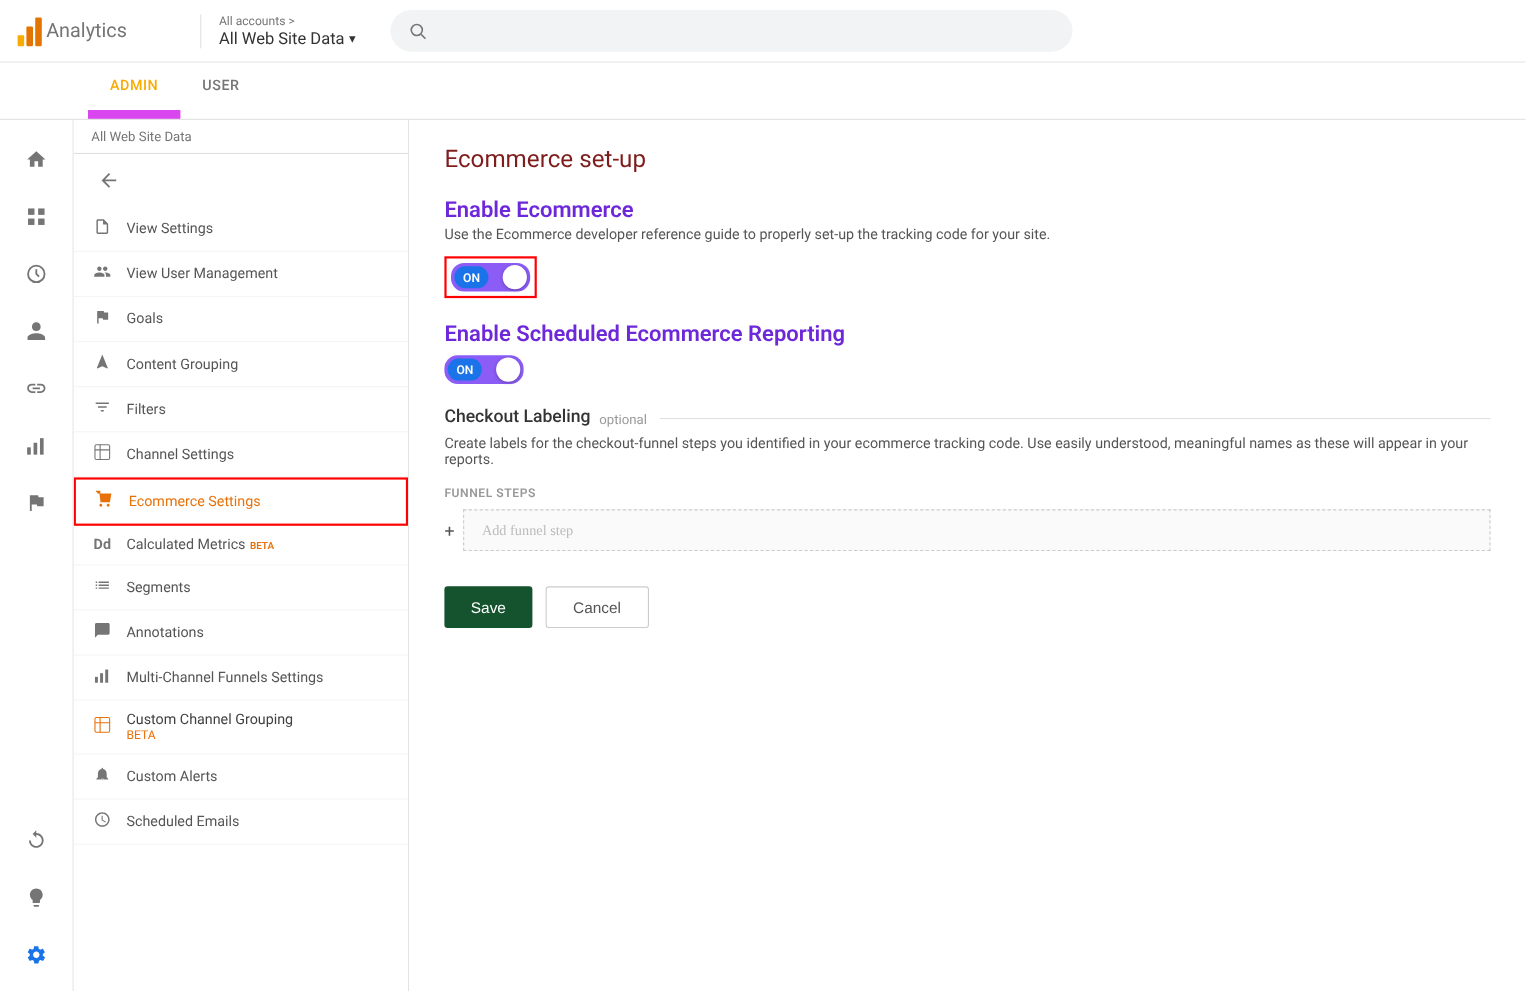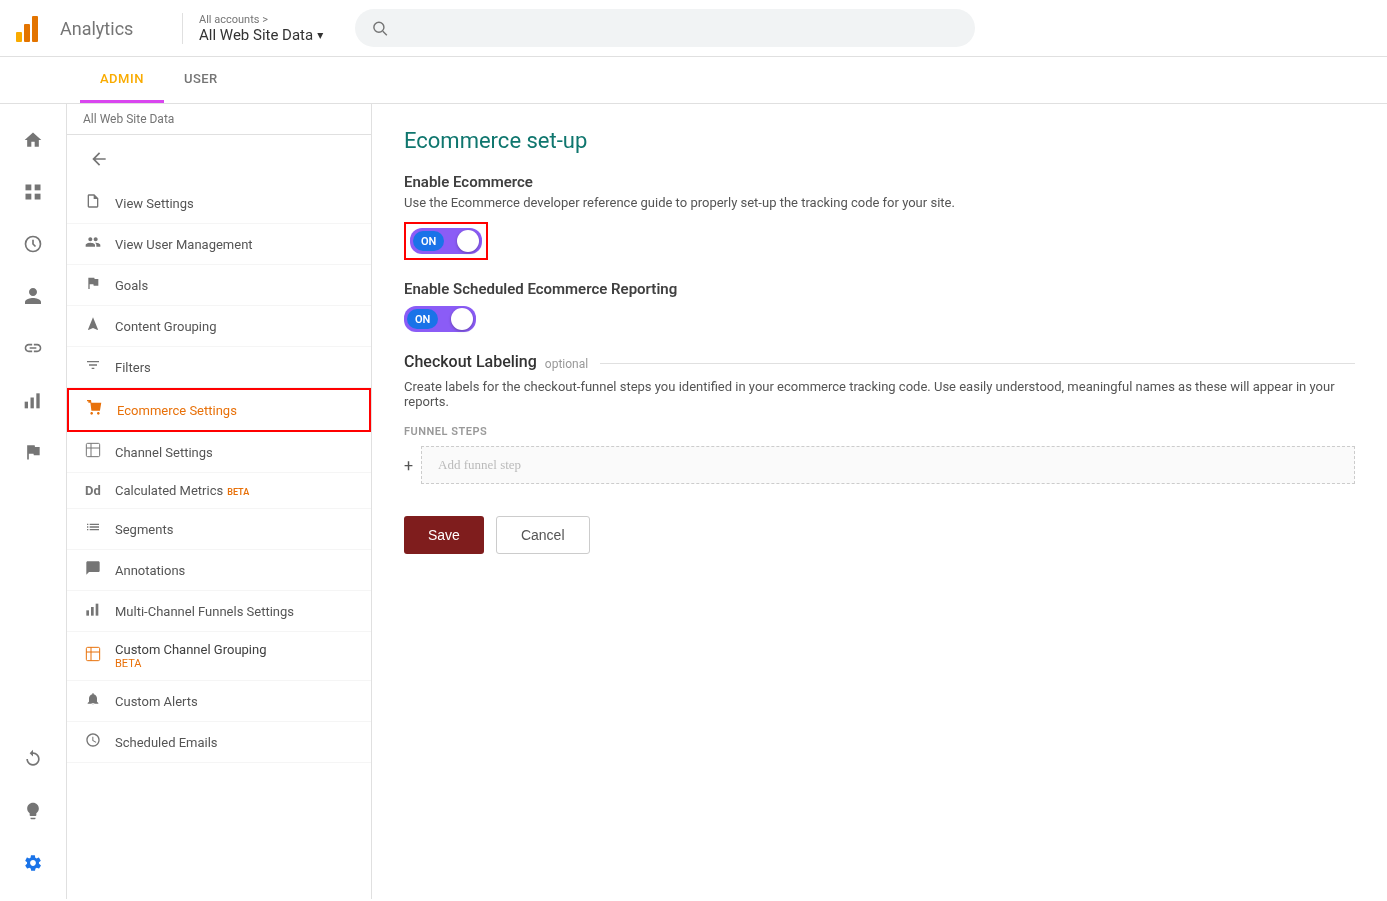"Analytics" .logo-area { gap: 22px -> 4px }
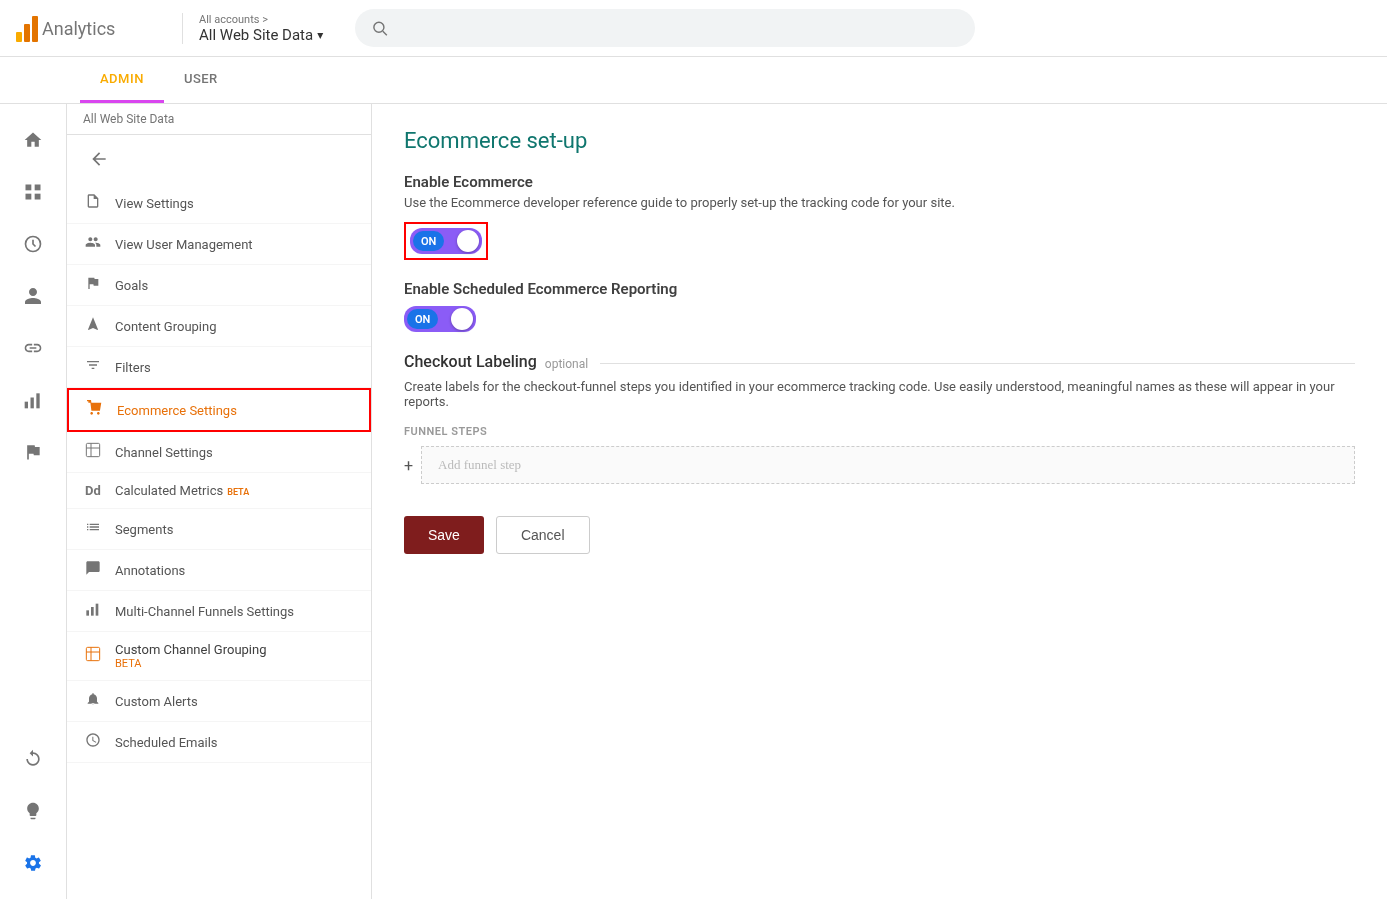"ADMIN" .nav-tab.active { border-bottom: 3px solid #d946ef -> 8px solid #d946ef }
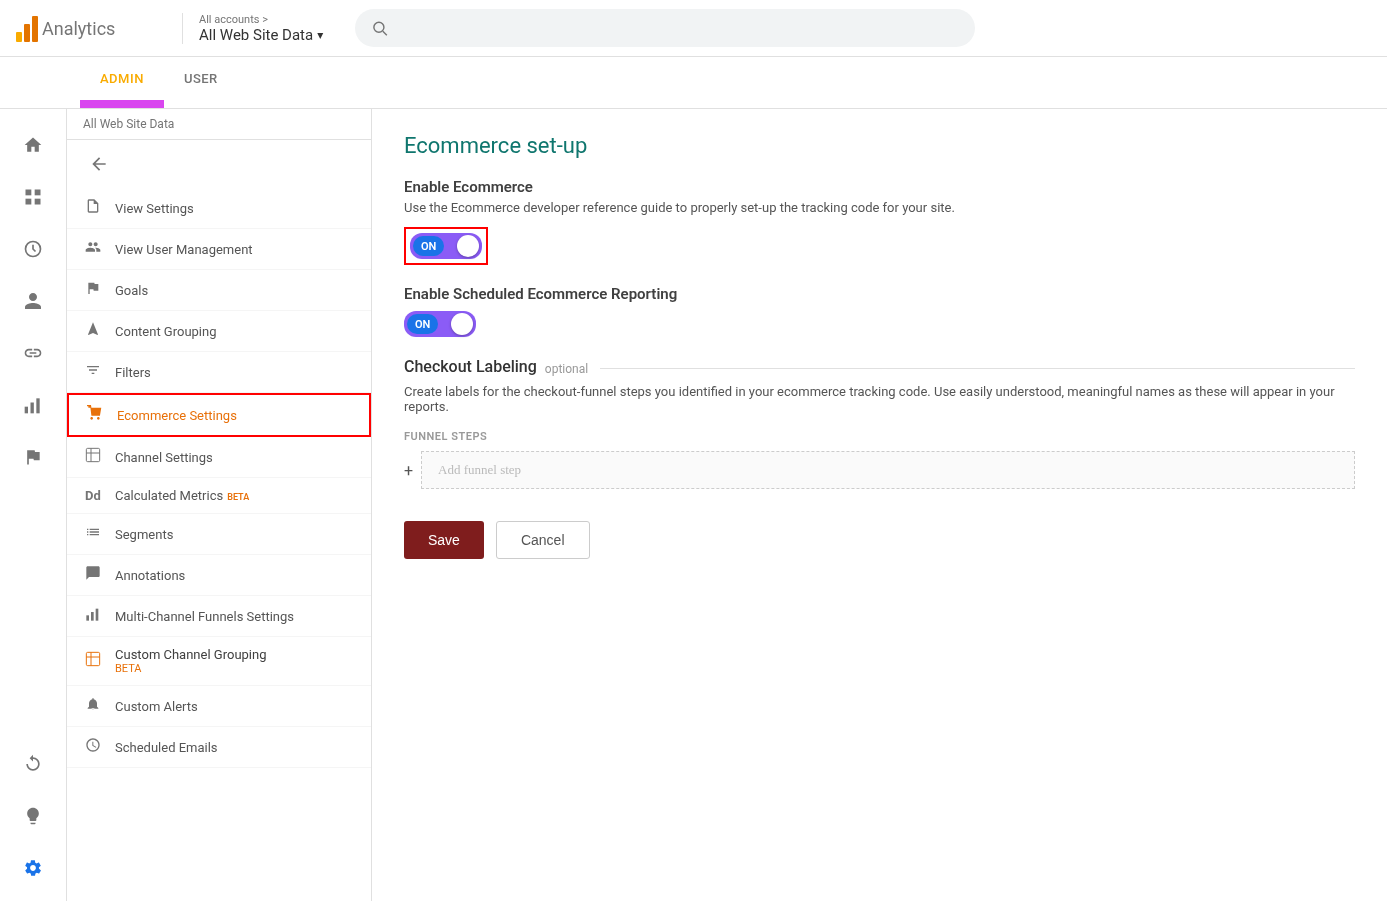"Ecommerce set-up" .page-title { color: #0f766e -> #7f1d1d }
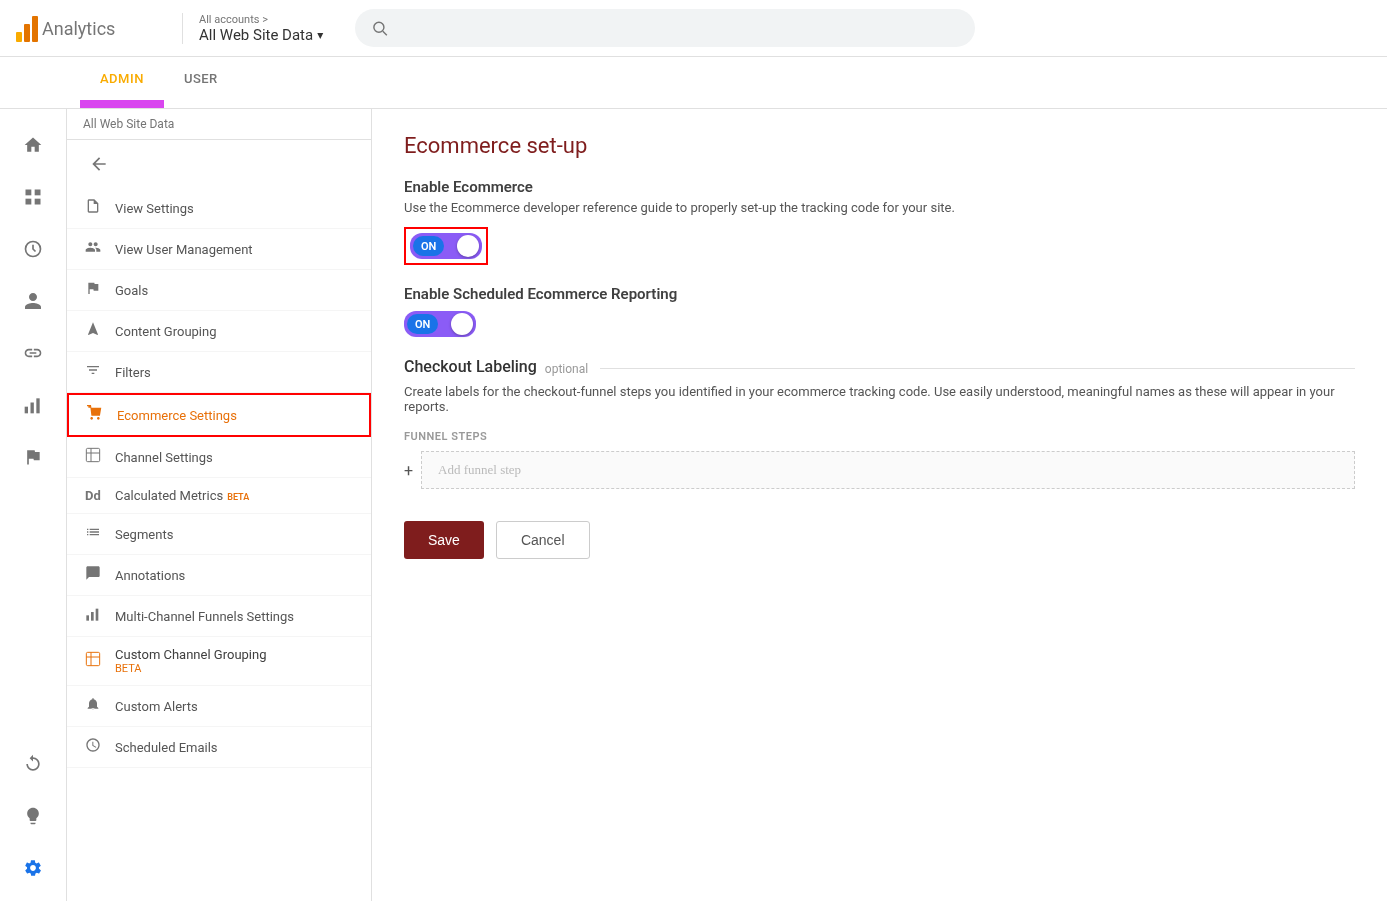"Enable Ecommerce" .section-title { color: #404040 -> #6d28d9; font-size: 15px -> 20px }
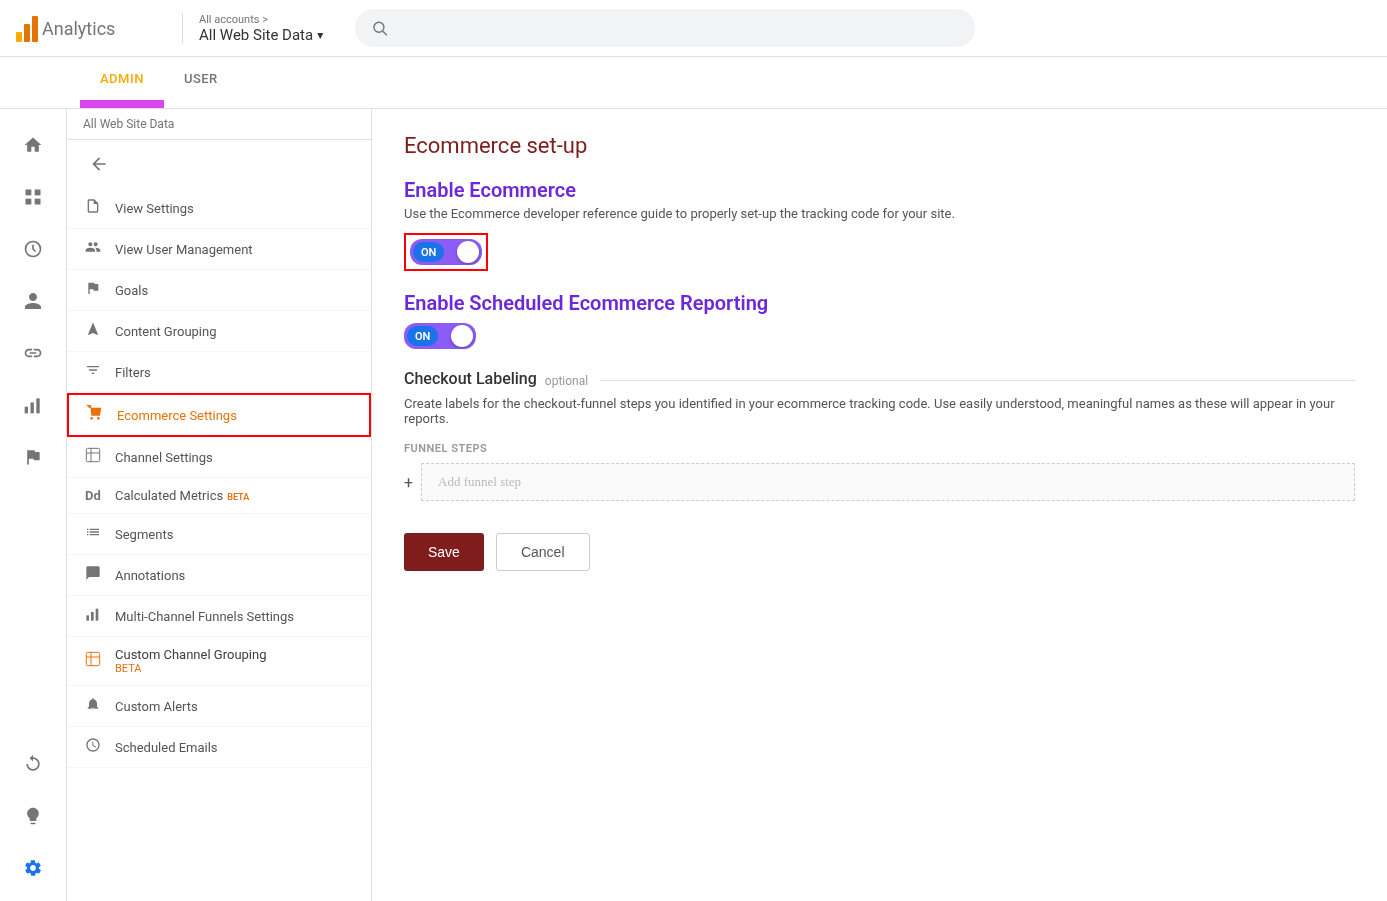"Ecommerce Settings" div.nav-item { order: before "Channel Settings" -> after "Channel Settings" }
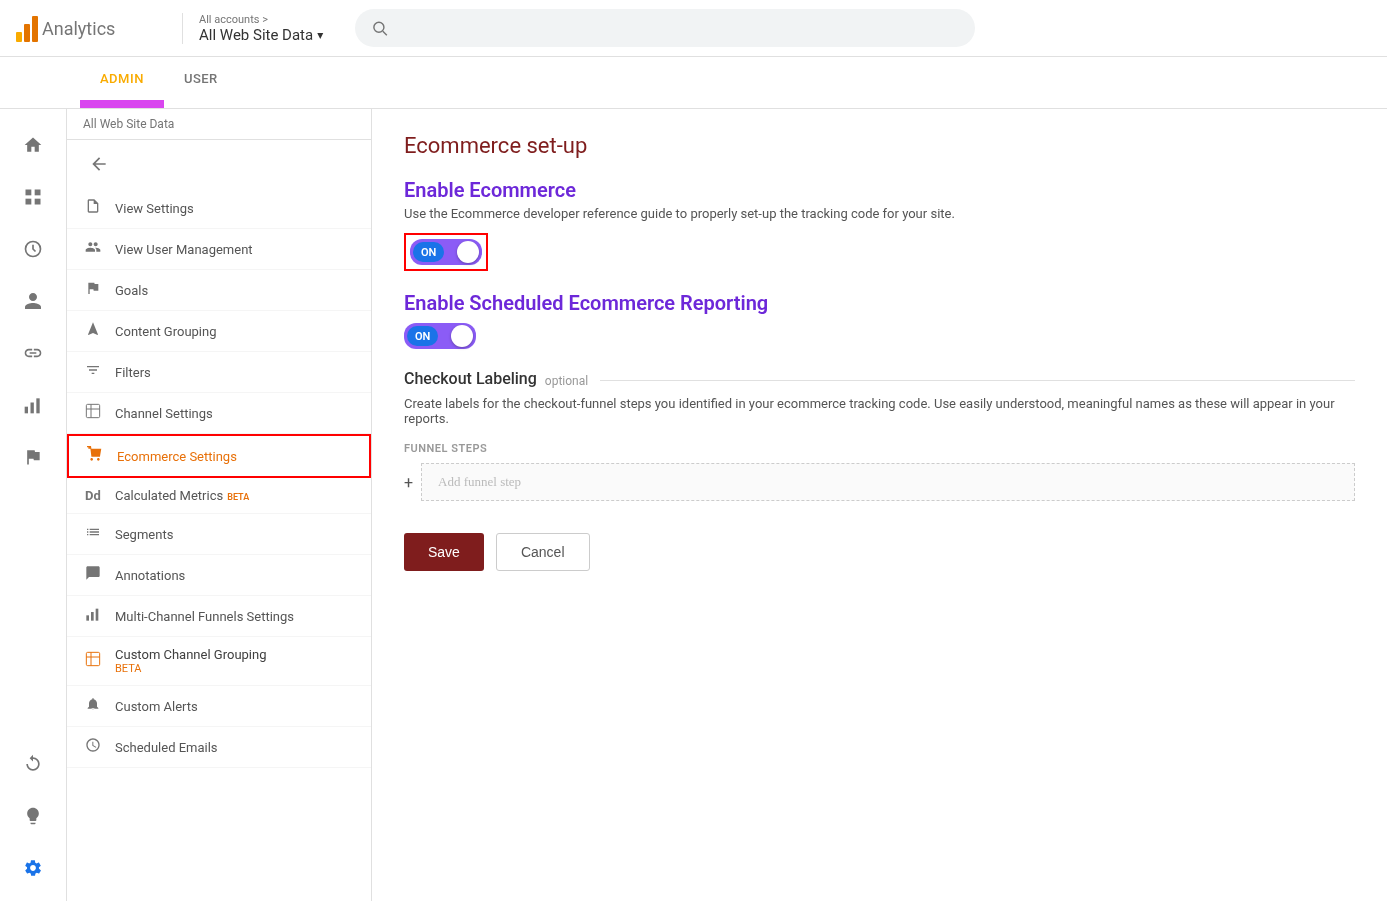"Save" .btn-save { background: #7f1d1d -> #14532d }
